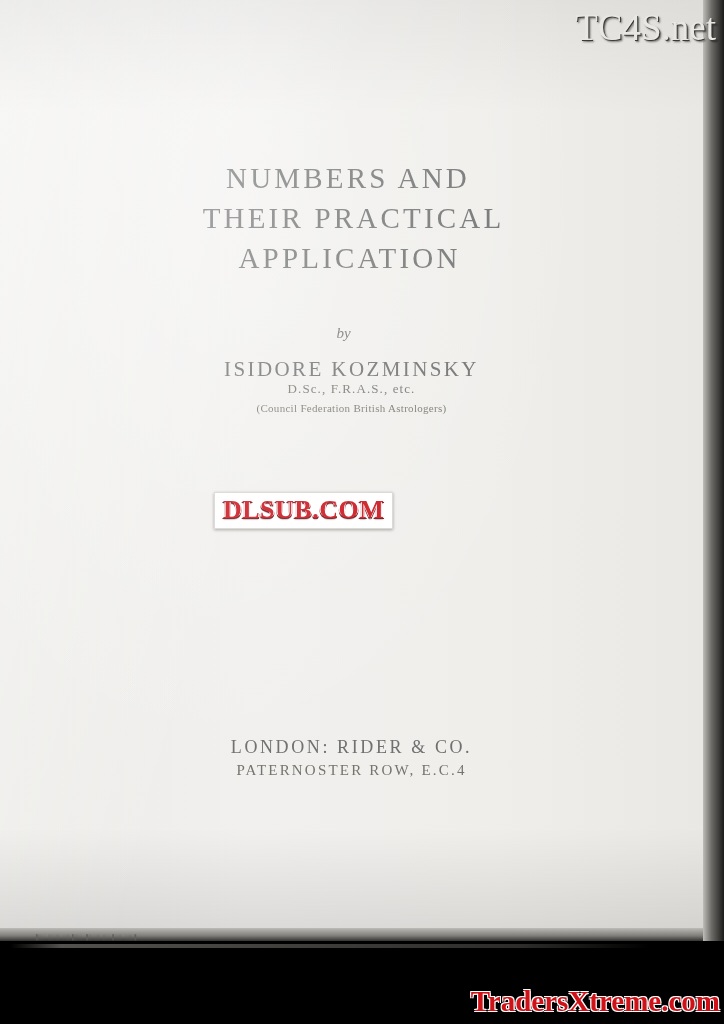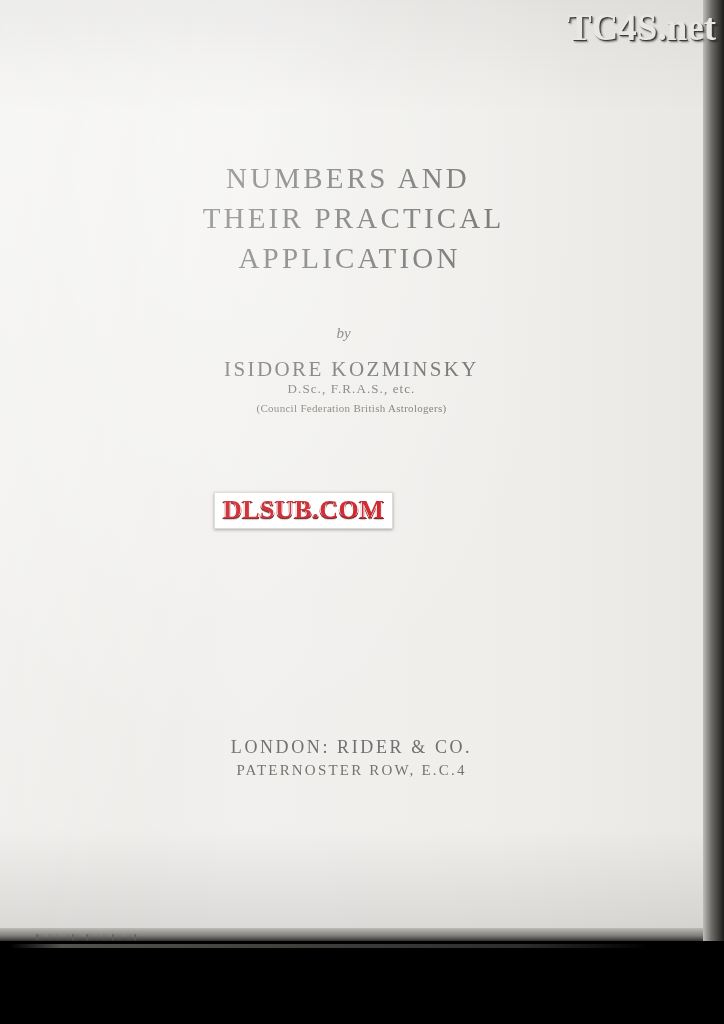"TC4S.net" .wm-topright { font-weight: bold -> normal }
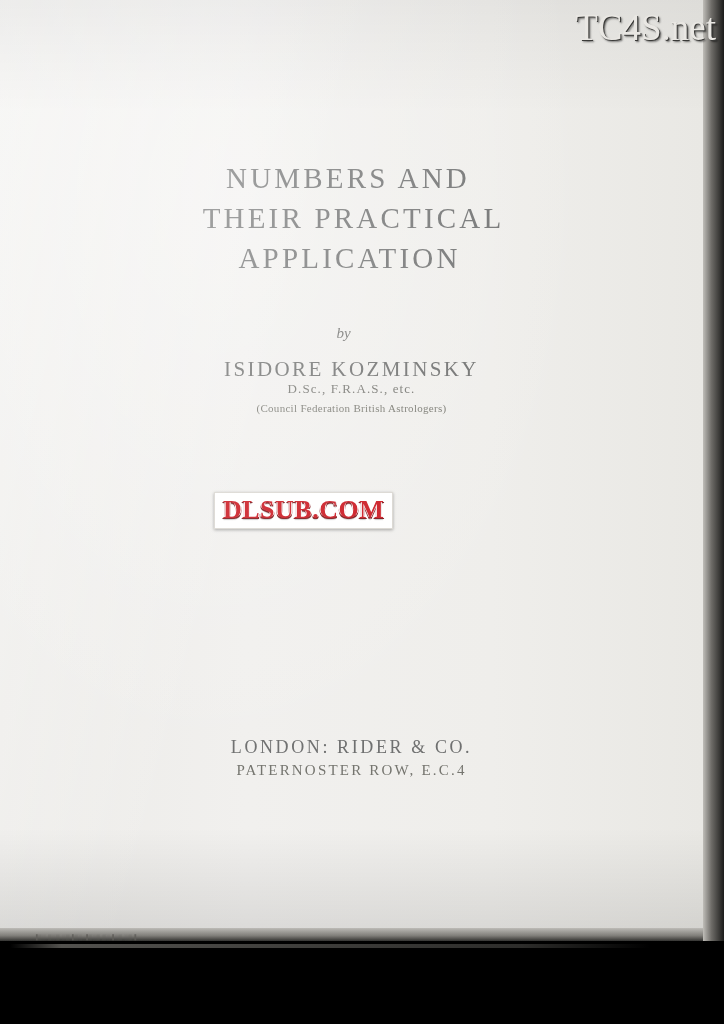"TradersXtreme.com" div.wm-bottomright { html: none -> <div>TradersXtreme.com</div> }
